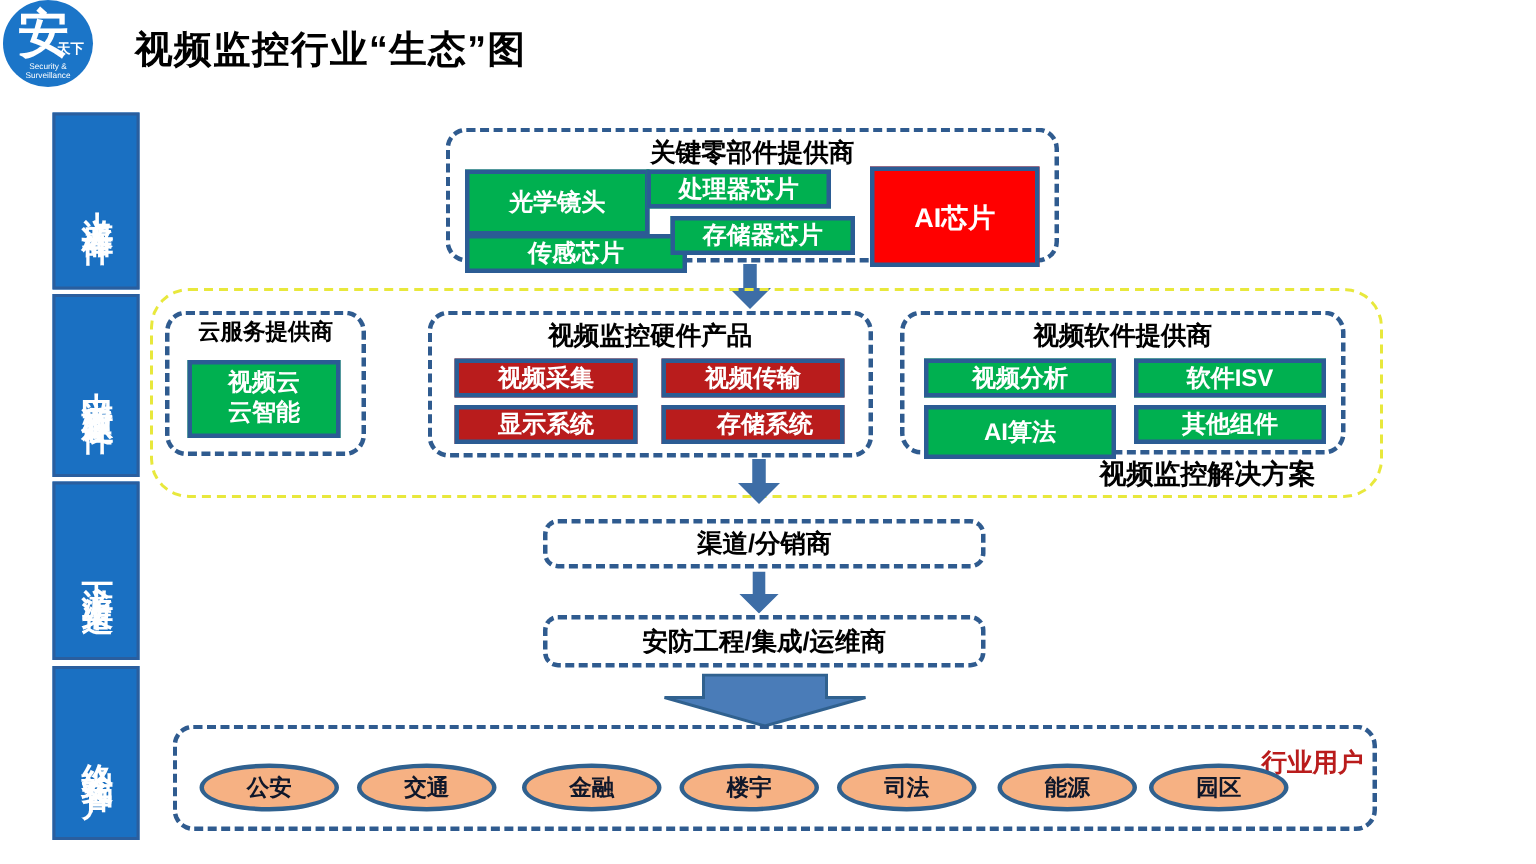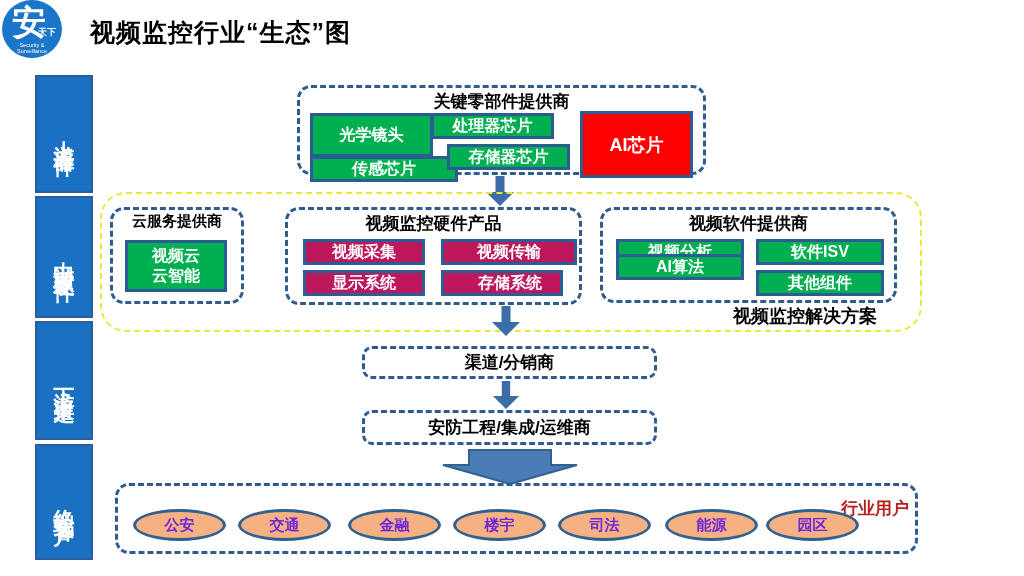"视频采集" .chip.cyan { background: #be185d -> #b91c1c }
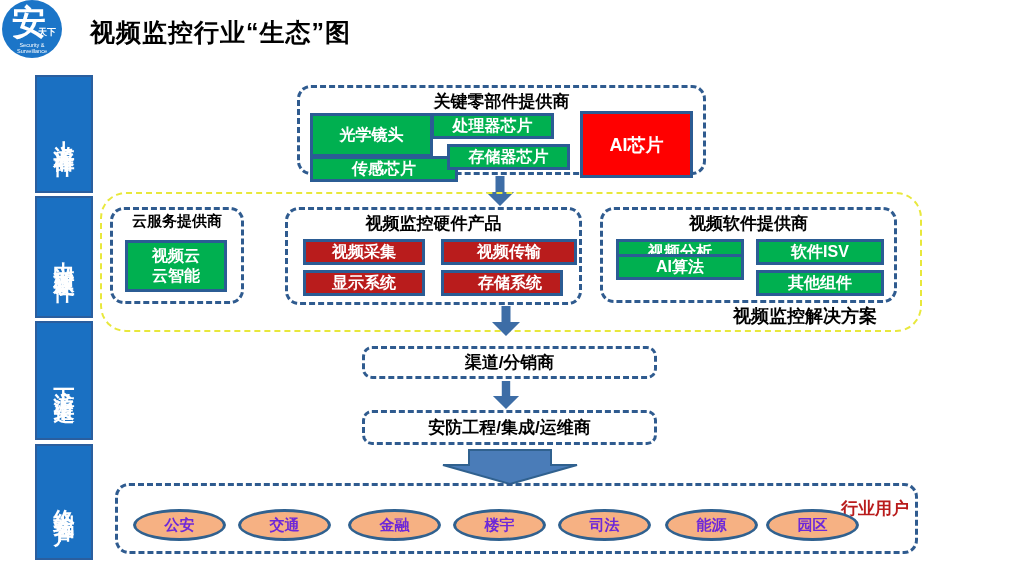"视频传输" div.chip { width: 136px -> 122px }
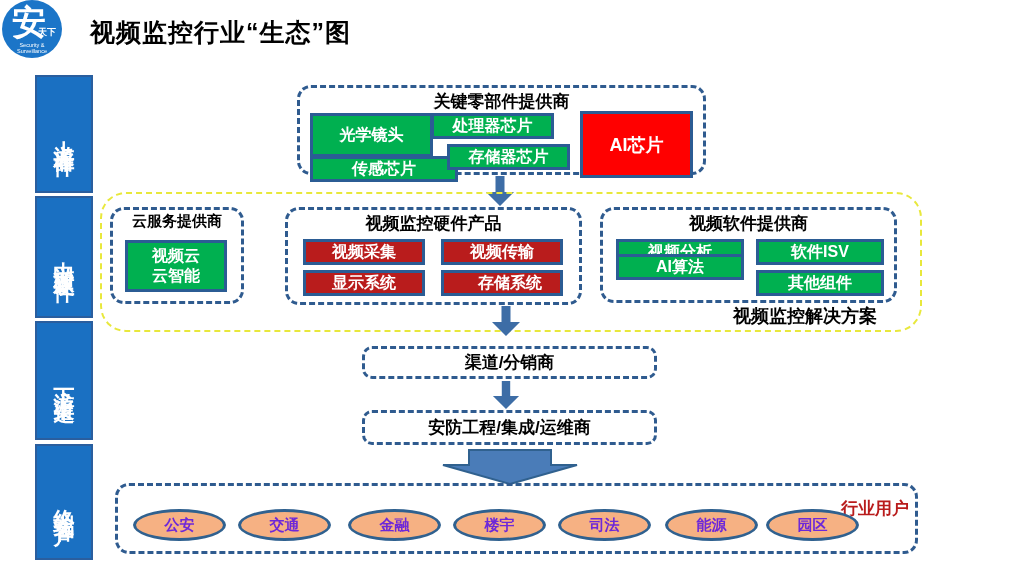"AI算法" div.chip { height: 26px -> 36px; top: 44px -> 60px }
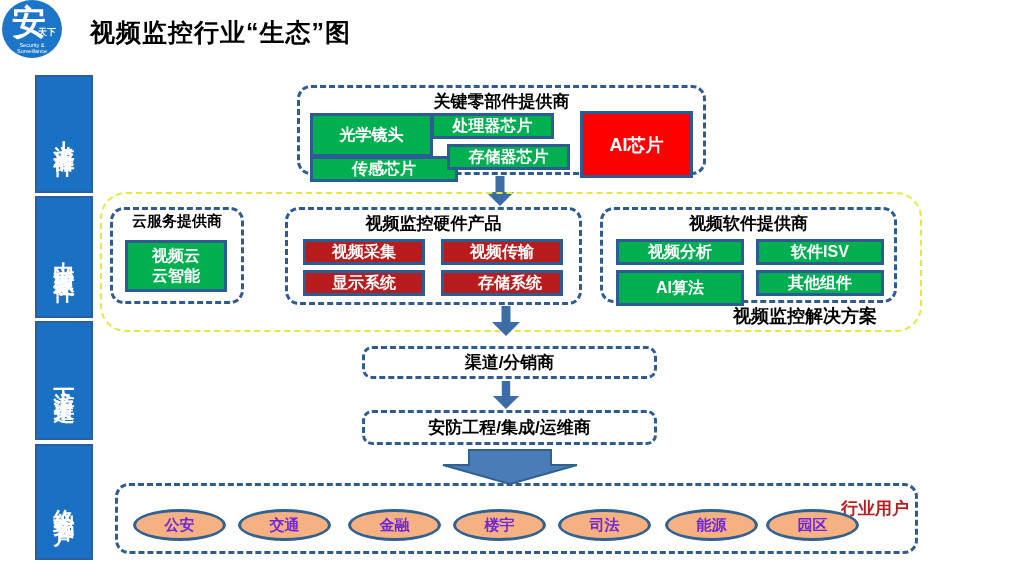"公安" .ellipse { color: #6d28d9 -> #0f172a }
